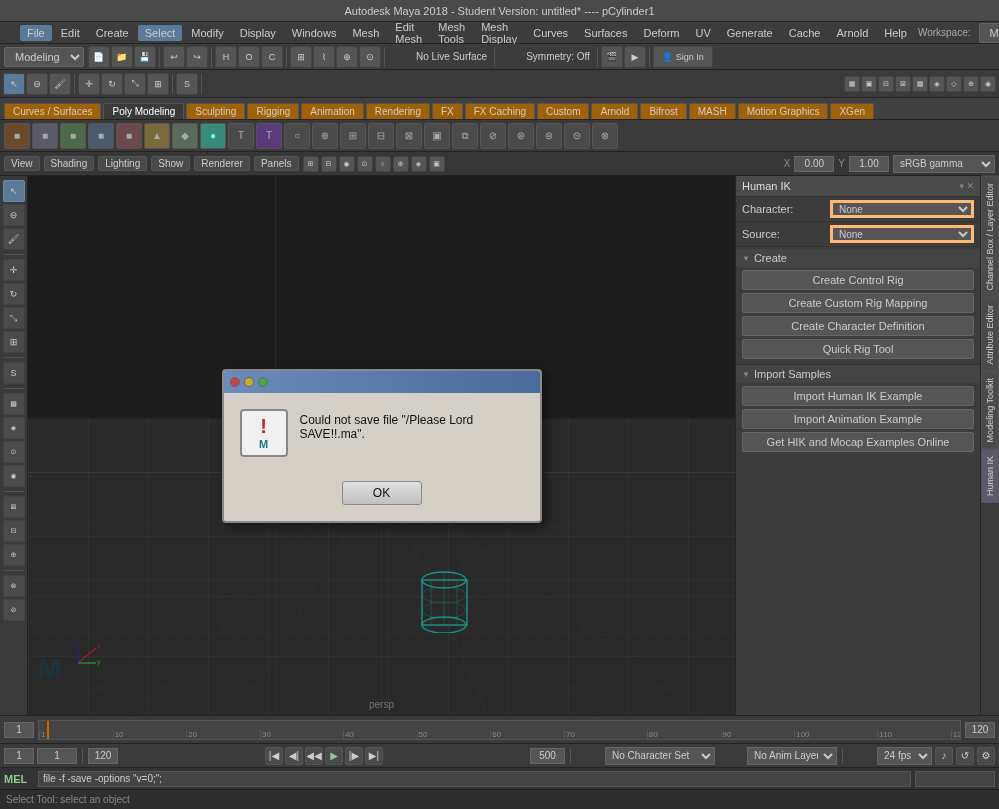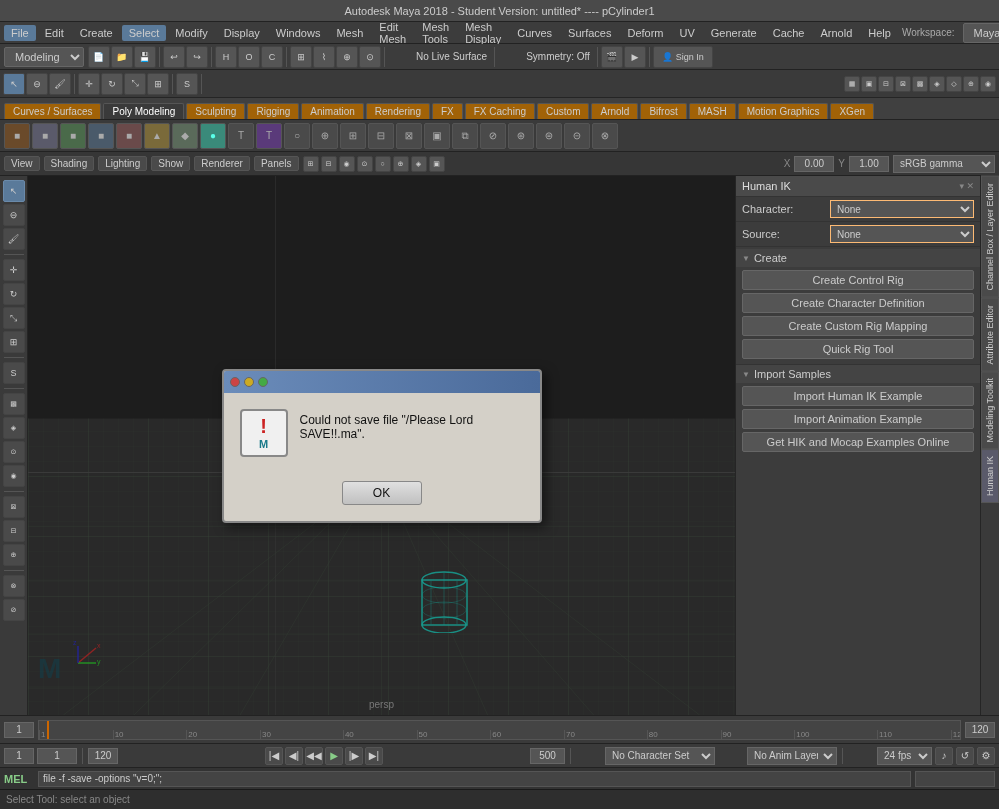"File" #menu-bar { padding: 0 4px -> 0 20px }
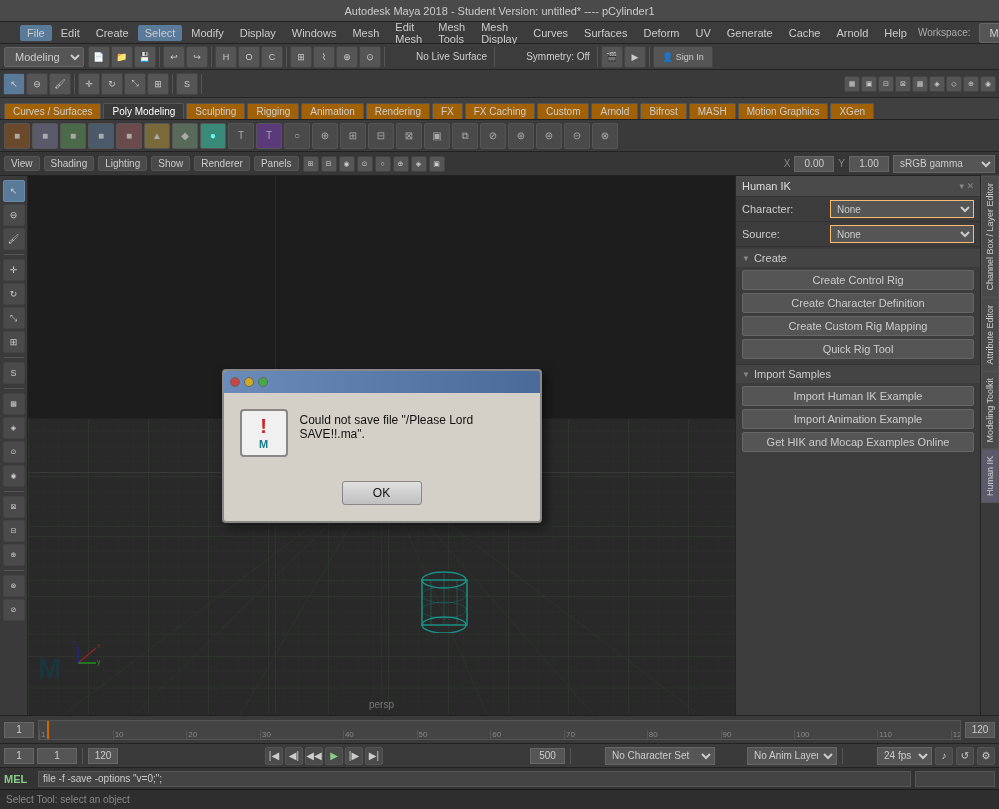"None" .hik-select { border: 1px solid #fdba74 -> 3px solid #fdba74 }
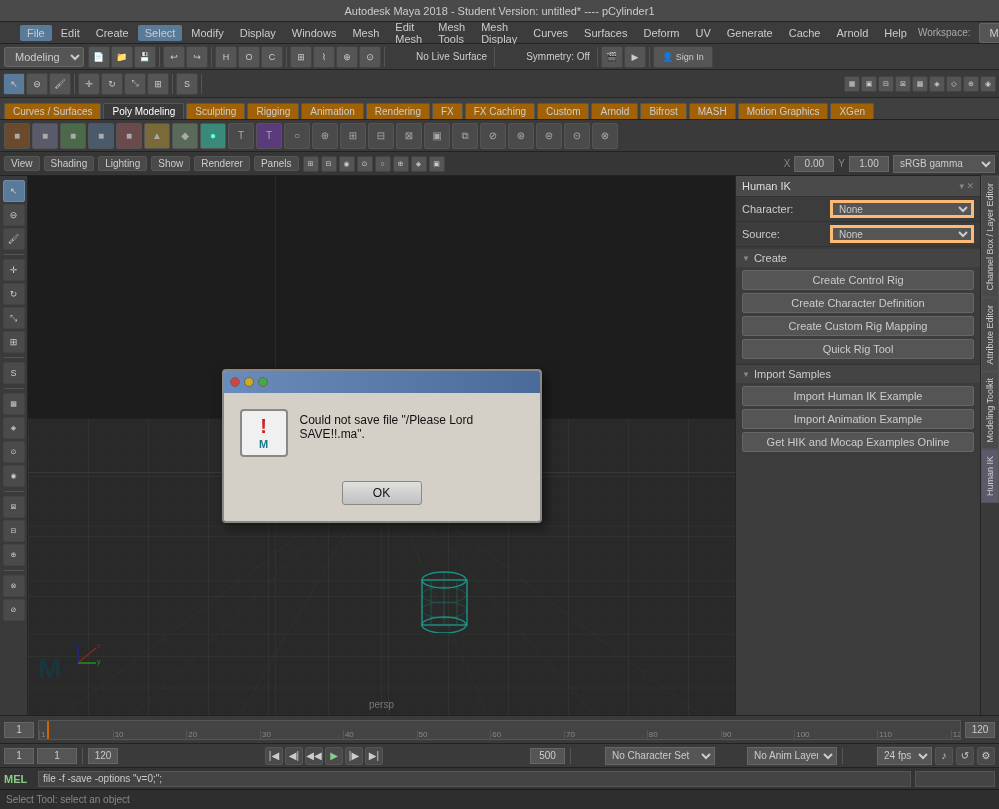"Create Character Definition" div.hik-button { order: before "Create Custom Rig Mapping" -> after "Create Custom Rig Mapping" }
